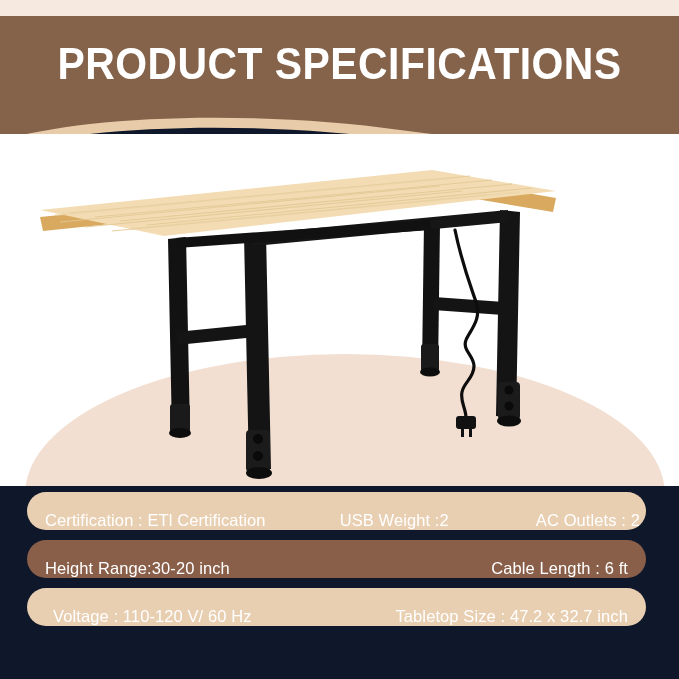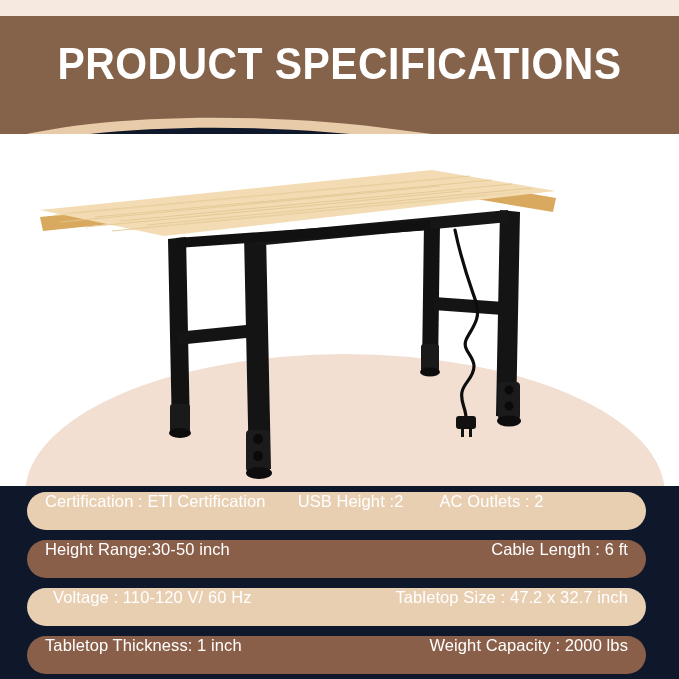"Certification : ETl Certification" .spec-row { align-items: flex-start -> flex-end; gap: none -> 42px }
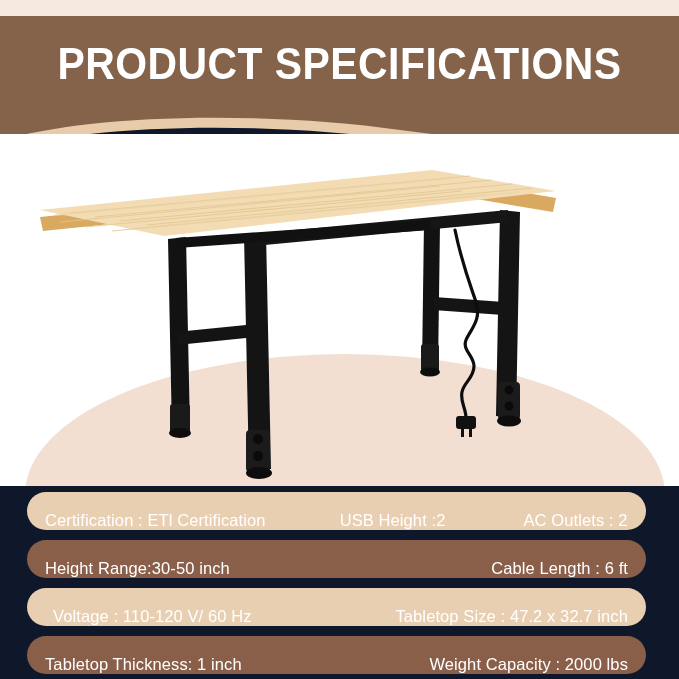"USB Height :2" span.cell { text: Height -> Weight }
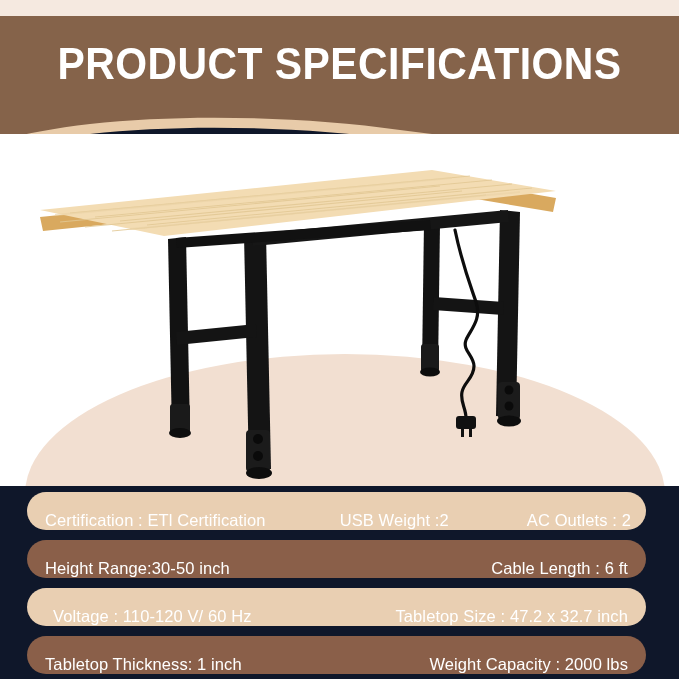"AC Outlets : 2" .spec-row.triple .cell-c { margin-left: 36px -> 45px }
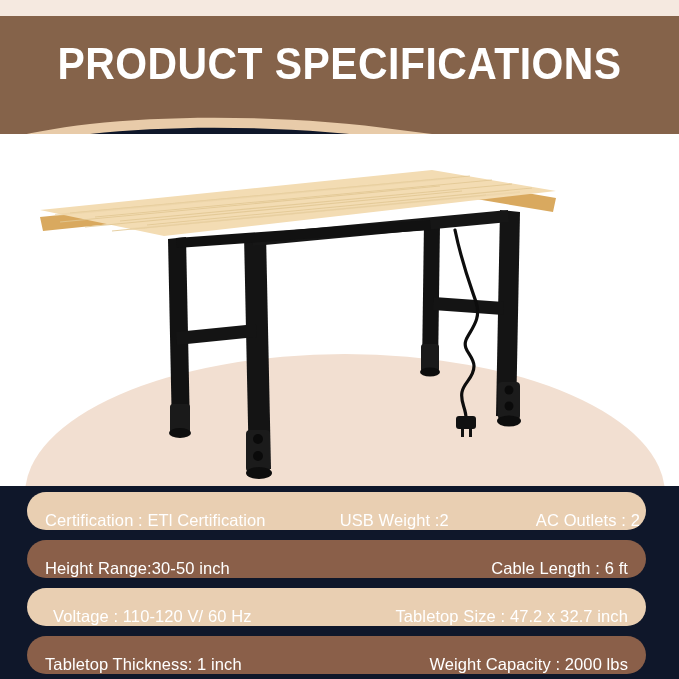"Height Range:30-50 inch" span.cell { text: Range:30-50 -> Range:30-20 }
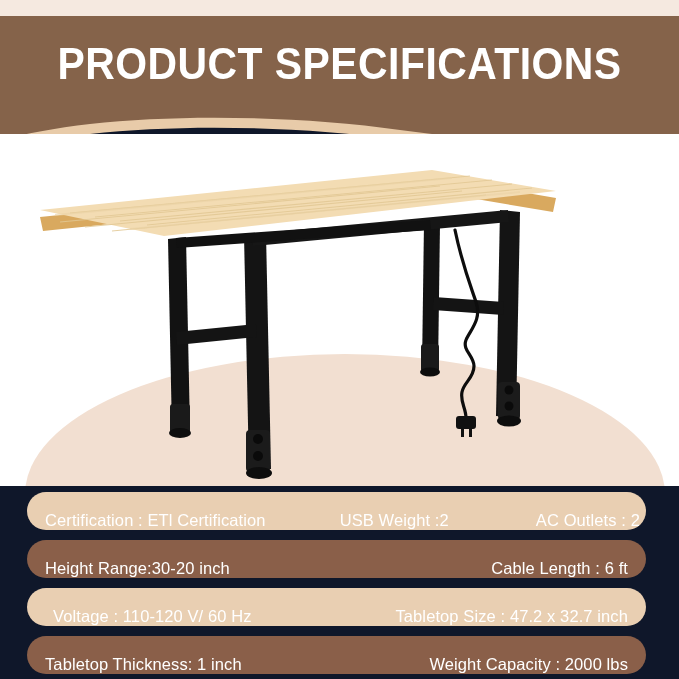"Tabletop Thickness: 1 inch" div.spec-row { html: <div> <span>Tabletop Thickness: 1 inch</span> <span>Weight Capacity : 2000 lbs</span> </div> -> none }
